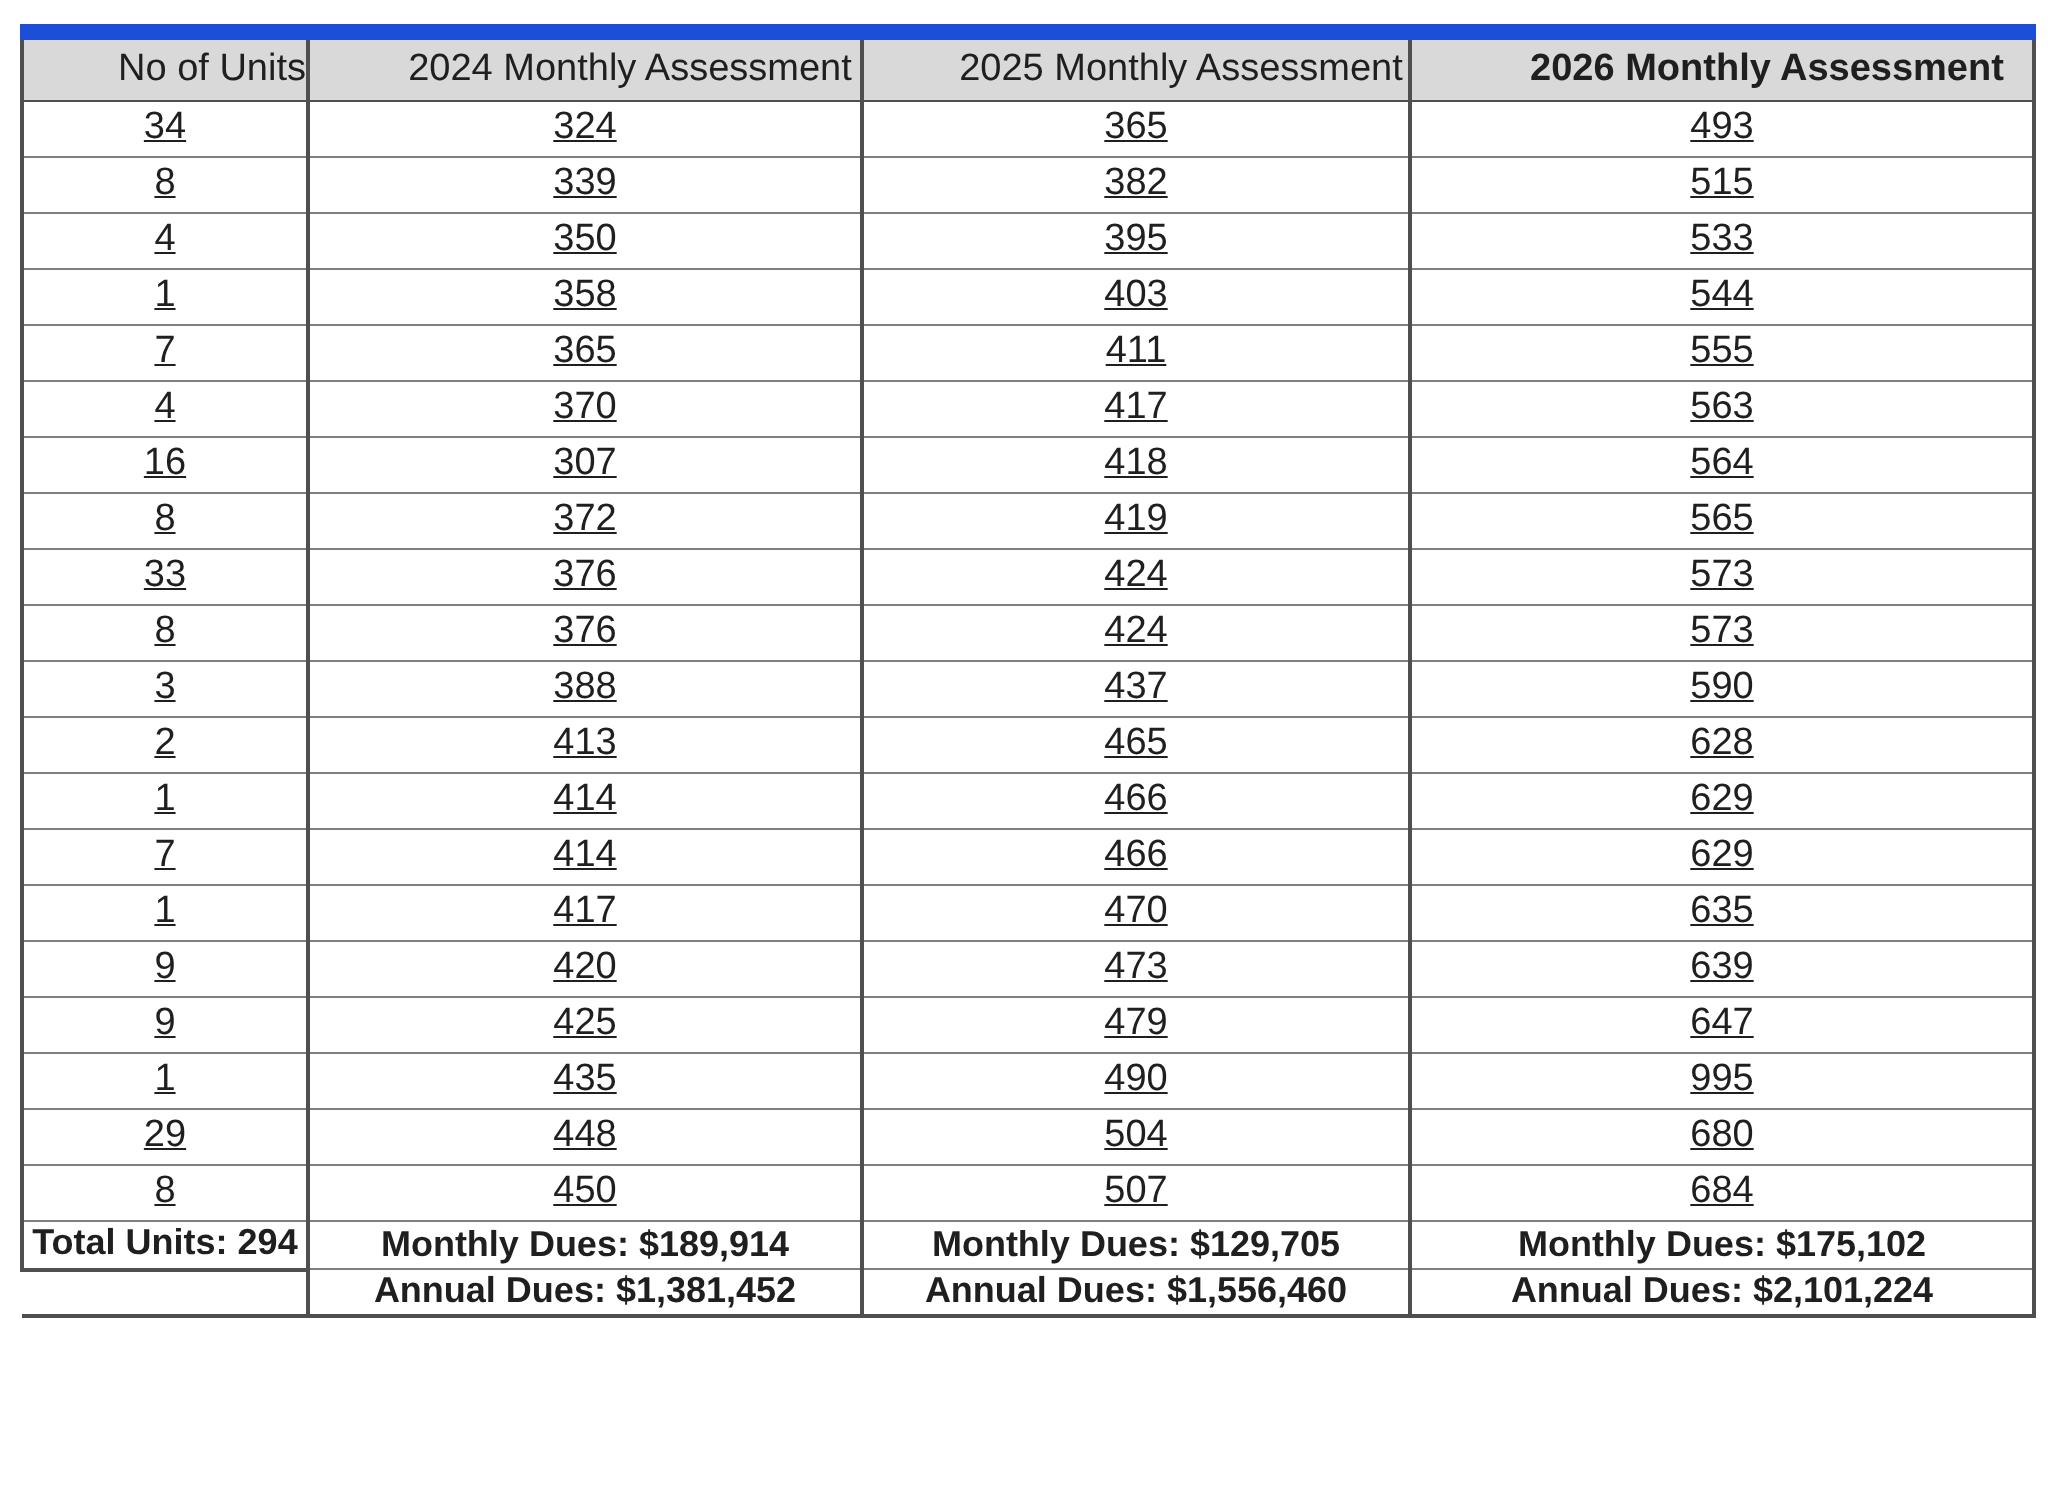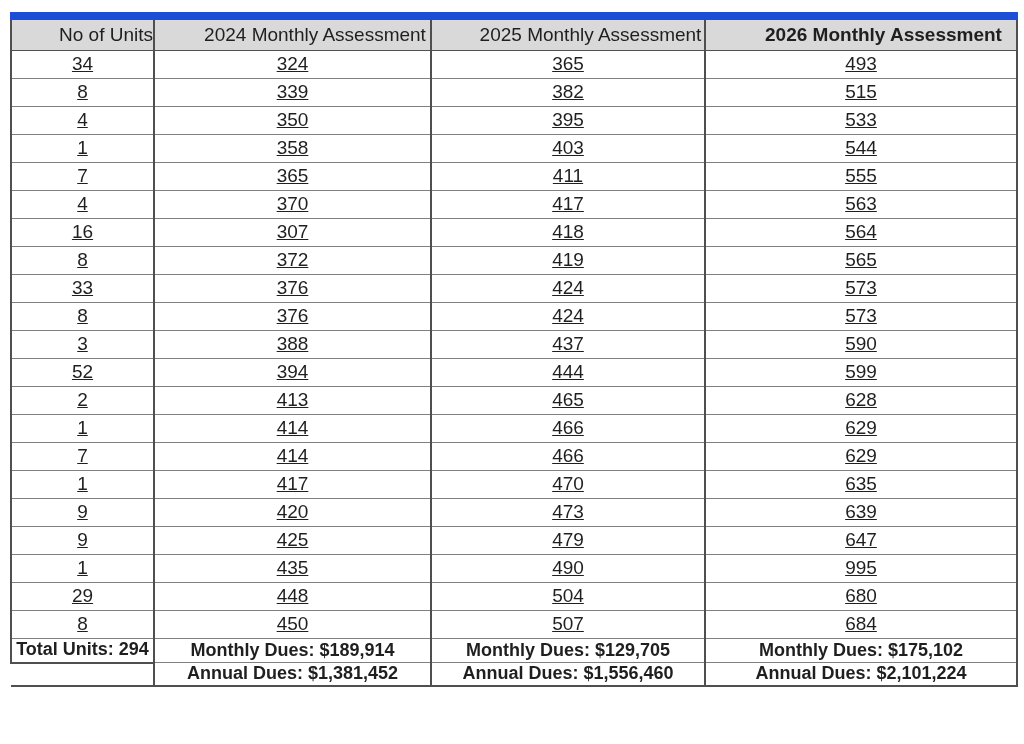"52" tr.data-row { html: <tr> <td>52</td> <td>394</td> <td>444</td> <td>599</td> </tr> -> none }
